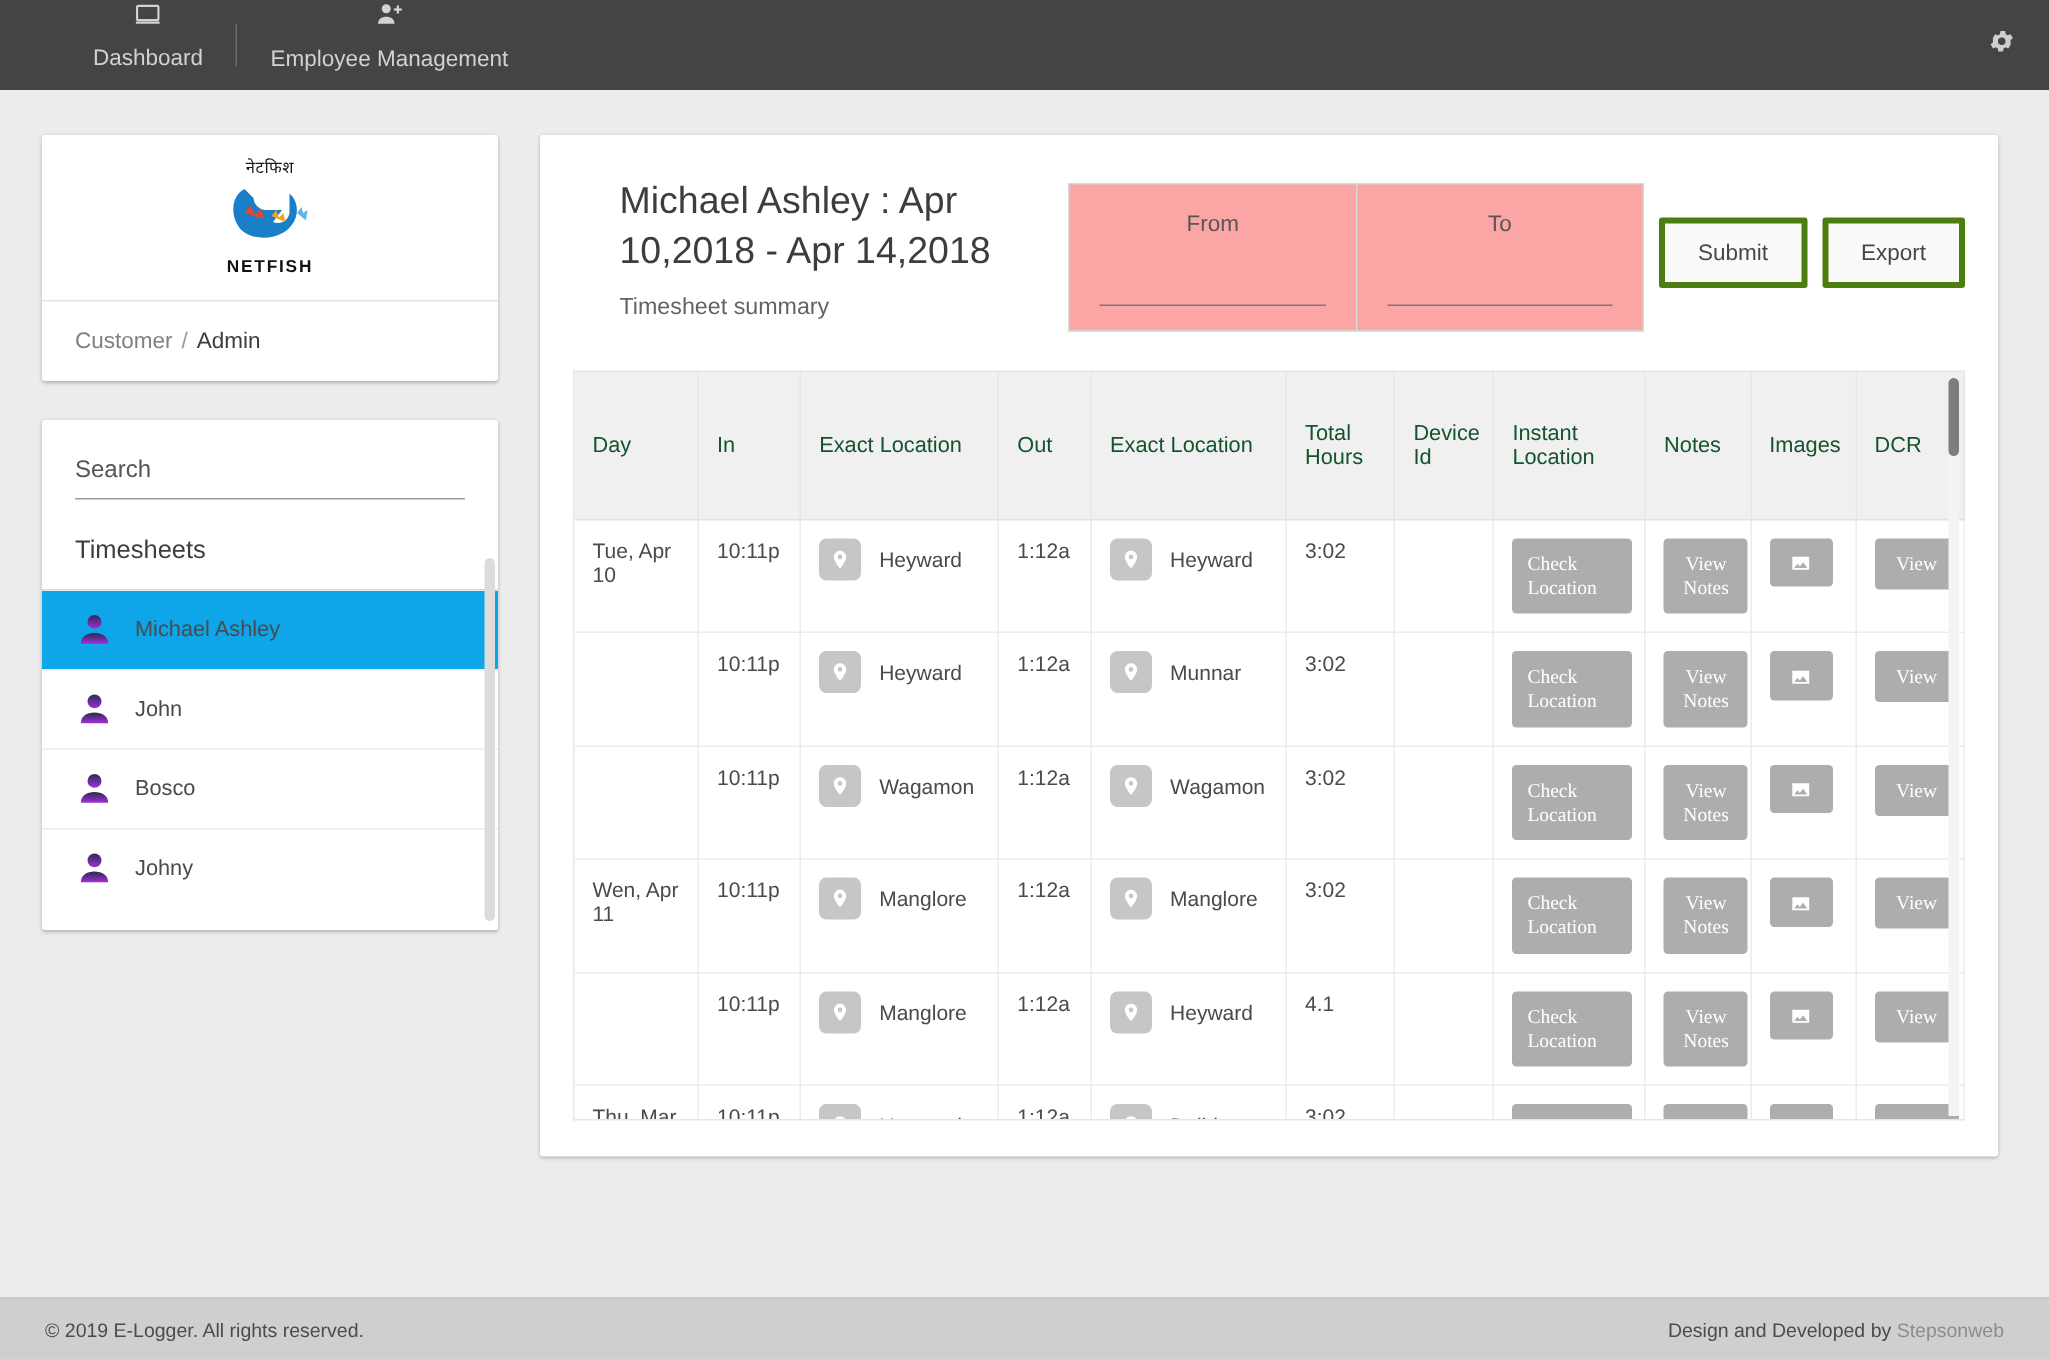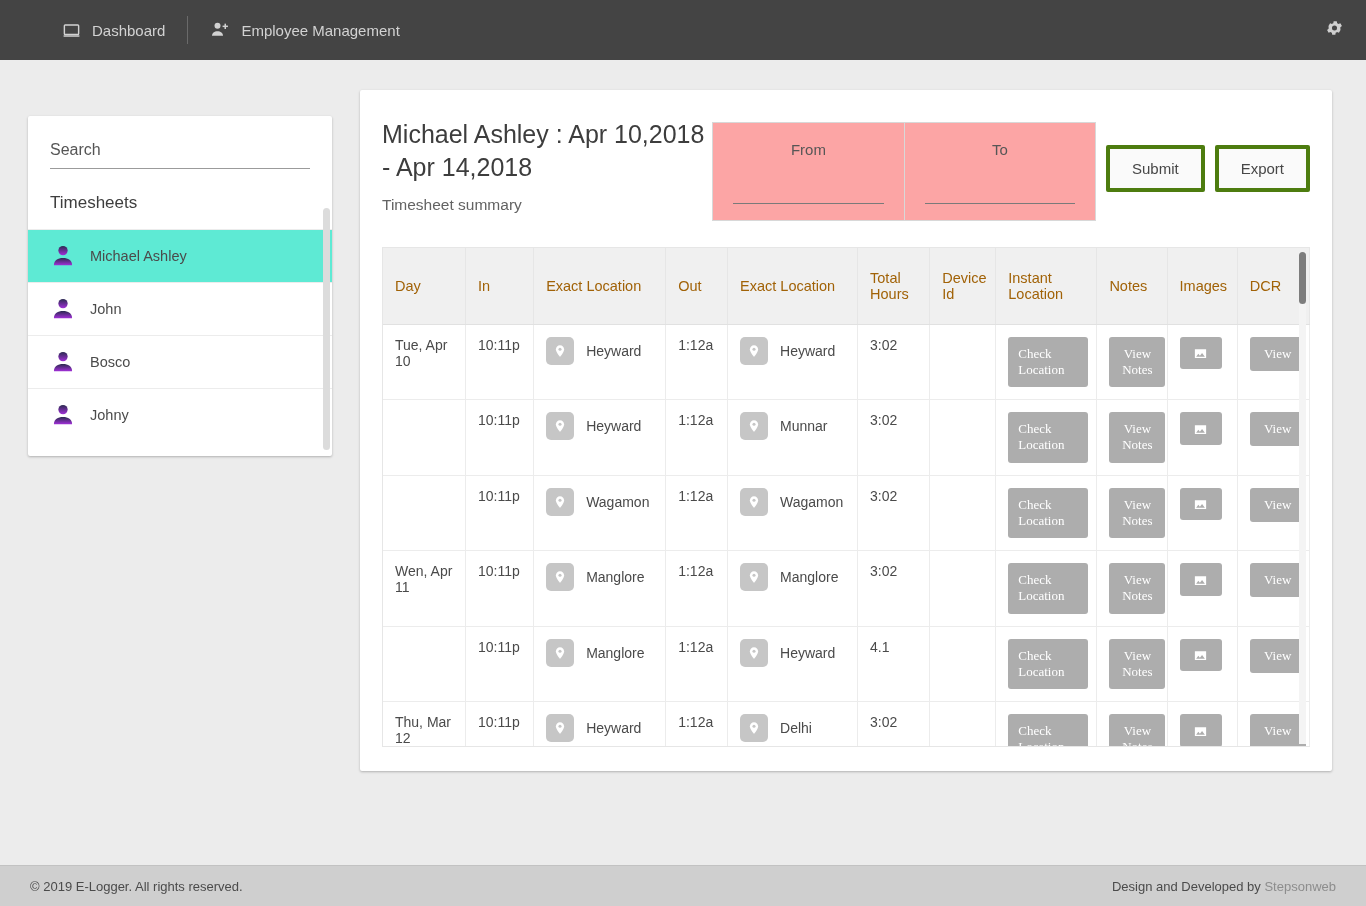"Dashboard" .nav-item { flex-direction: none -> column }
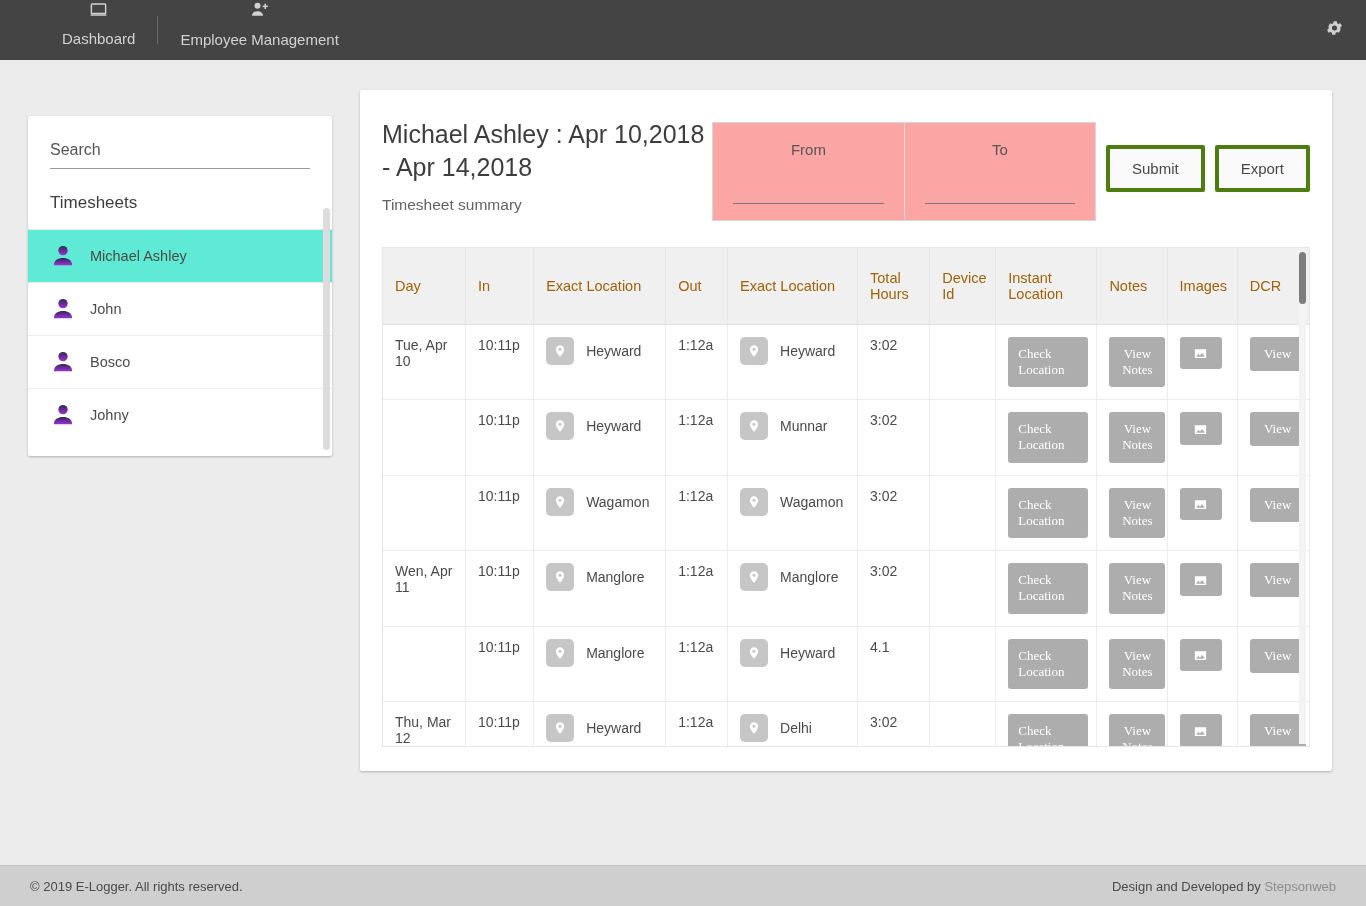"नेटफिश" div.card { html: none -> <div> <div> <div> <div>नेटफिश</div> <svg> <path></path> <circle></circle> <path></path> <path></path> <path></path> </svg> <div>NETFISH</div> </div> </div> <div> <span>Customer</span><span>/</span><span>Admin</span> </div> </div> }
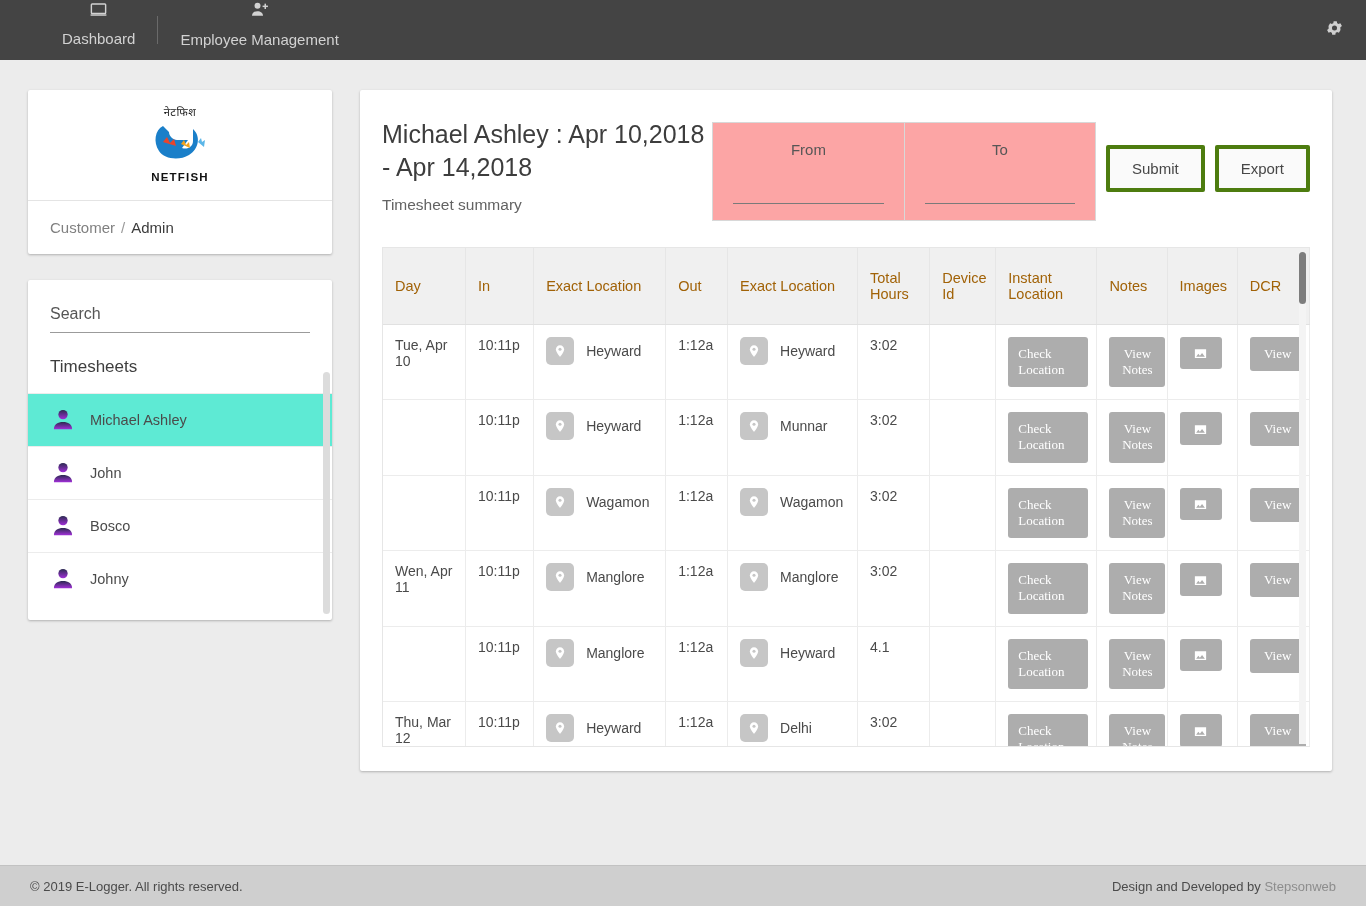"Michael Ashley : Apr 10,2018" .head-row { margin-left: none -> 31px }
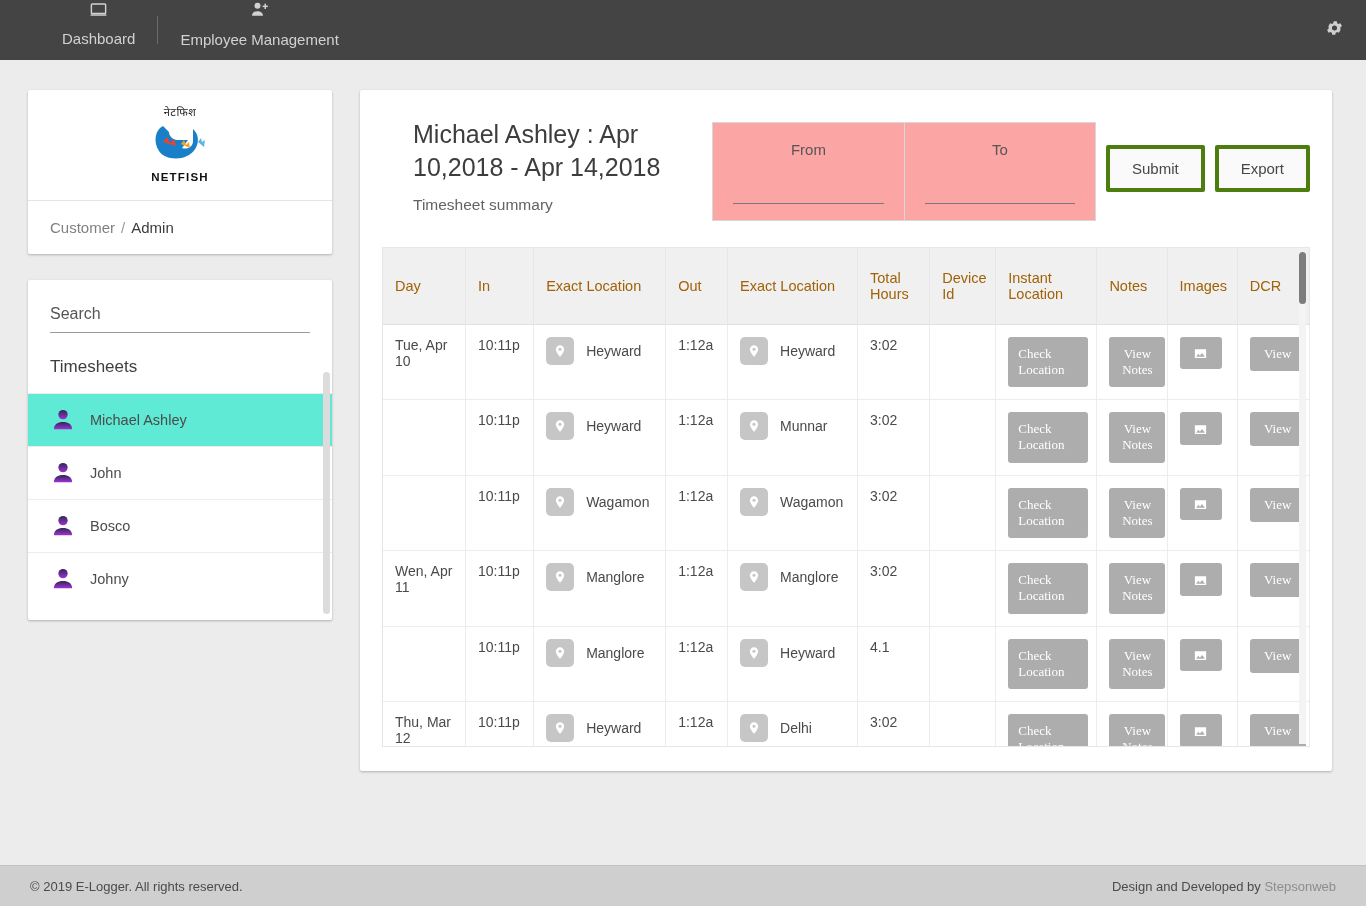"Day" table.ts th { color: #a16207 -> #14532d; height: 76px -> 98px }
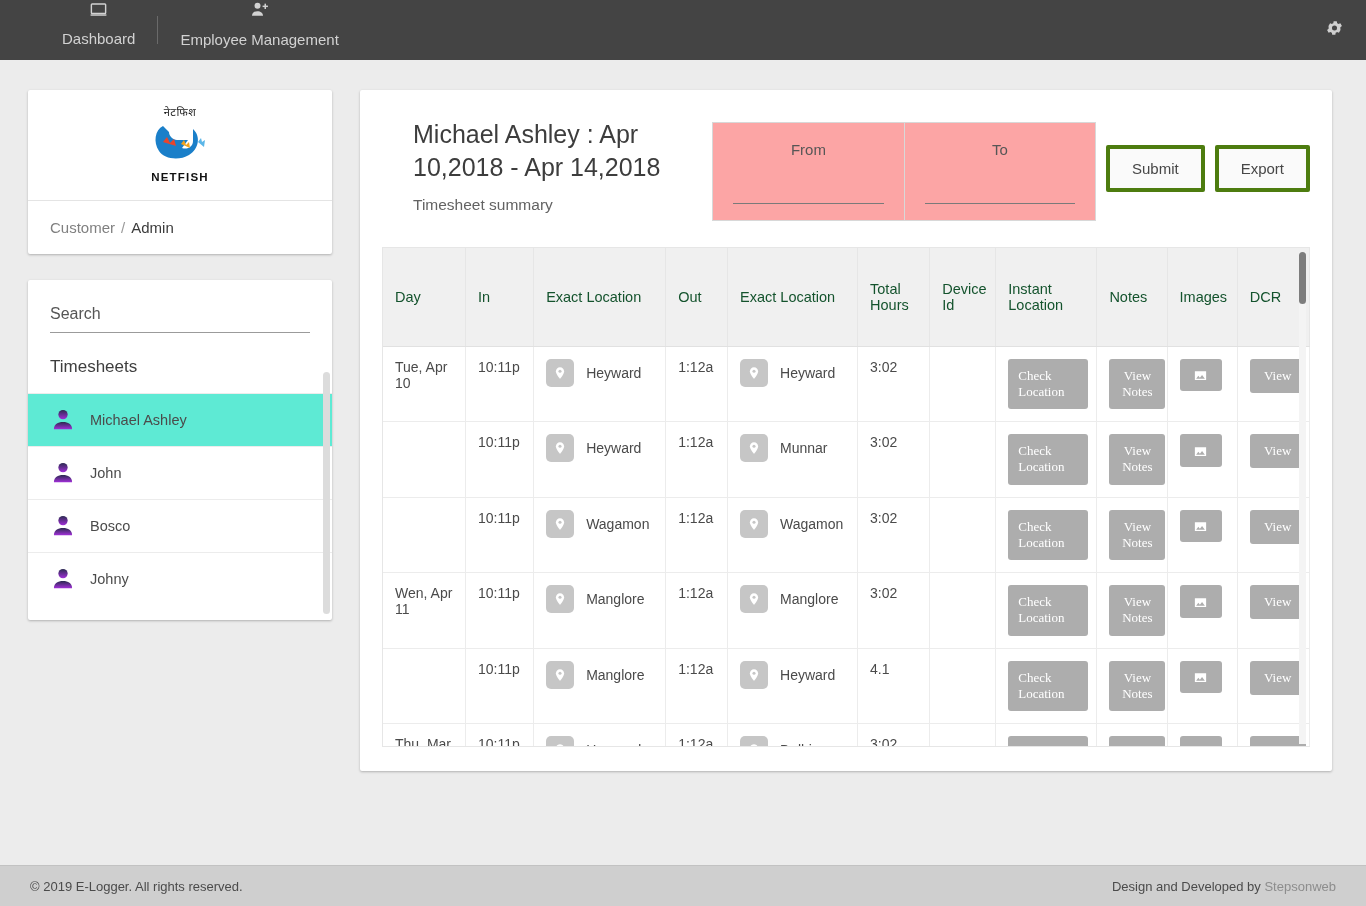"Michael Ashley" .emp-item.active { background: #5eead4 -> #0ea5e9 }
